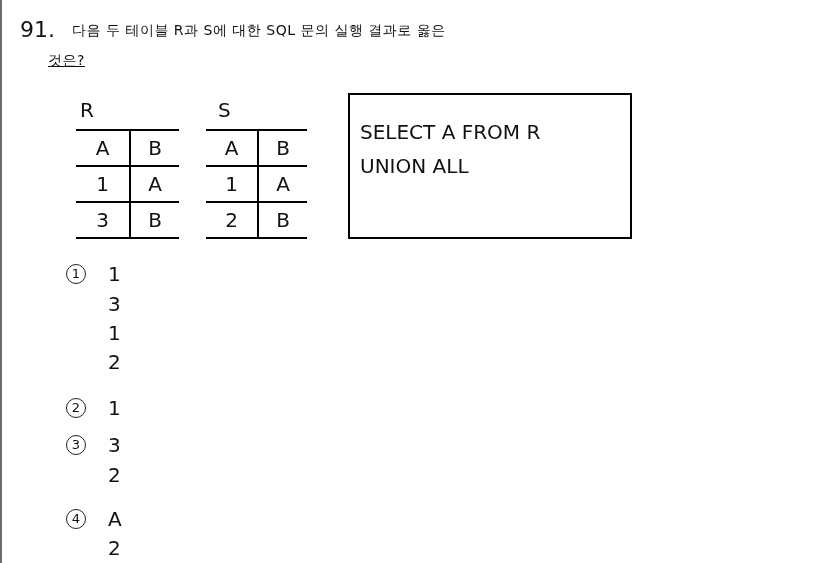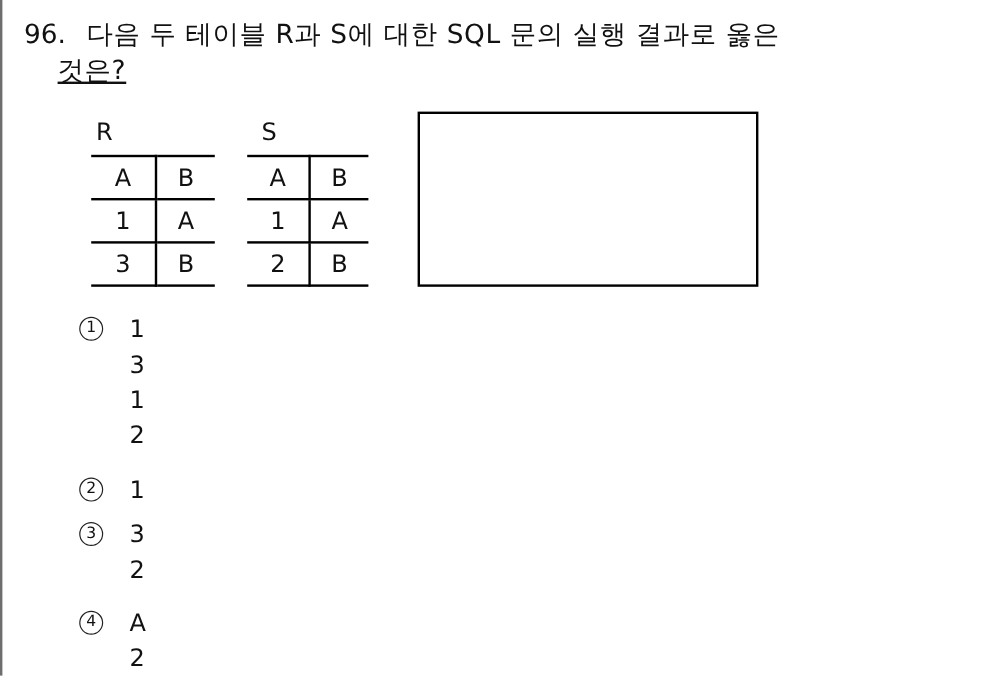"96." span.q-num { text: 96 -> 91 }
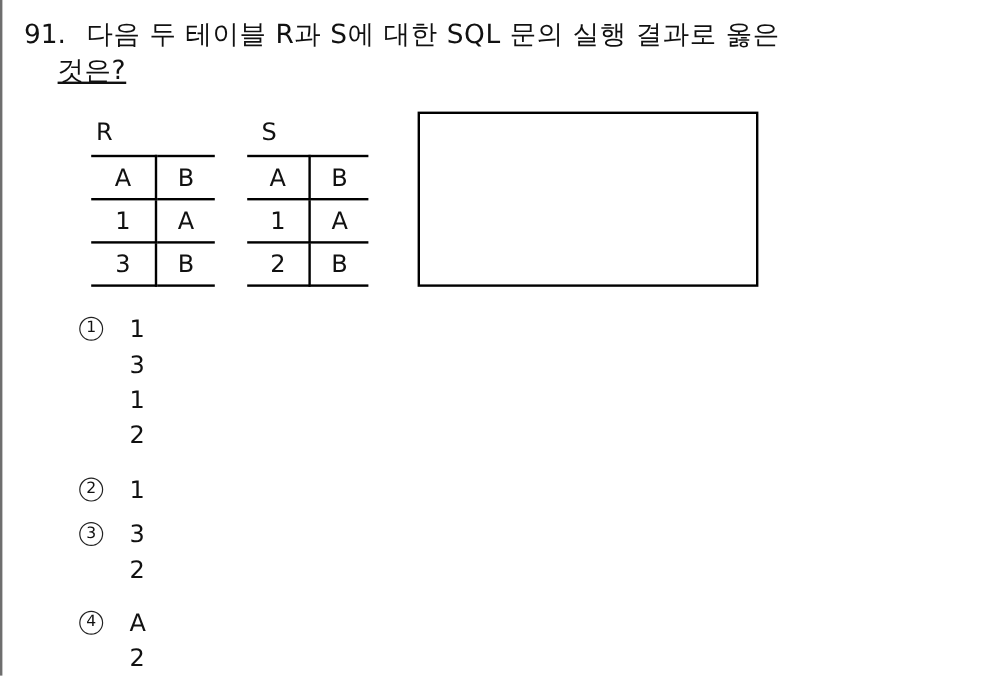"다음 두 테이블 R과 S에" .q-line { font-size: 22px -> 14px }
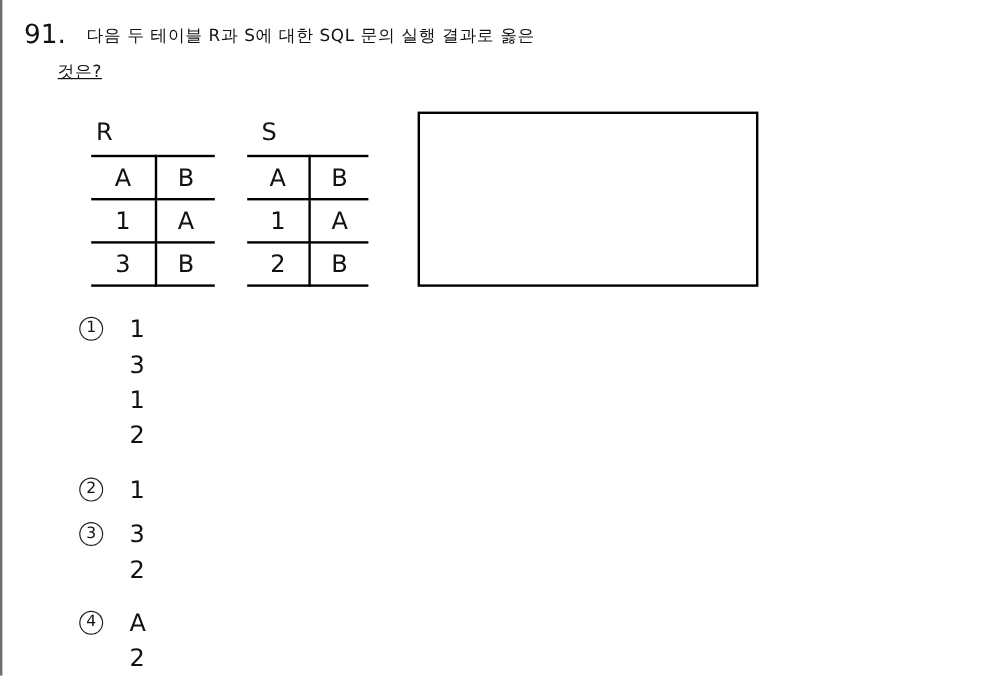"SELECT A FROM R" span.sql-line { html: none -> <span>SELECT A FROM R</span> }
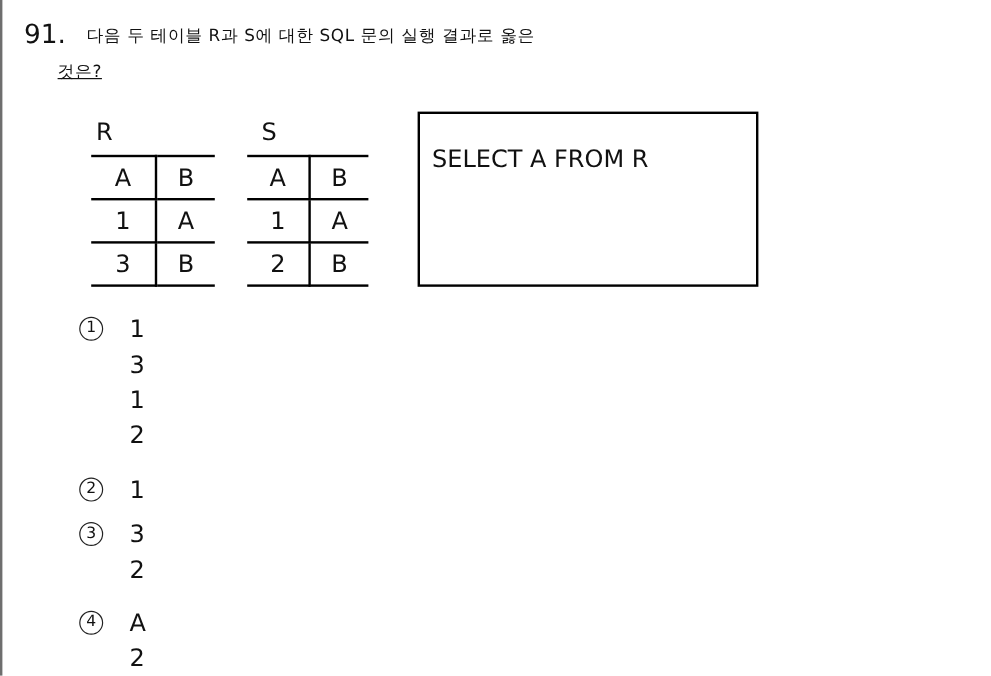"UNION ALL" span.sql-line { html: none -> <span>UNION ALL</span> }
